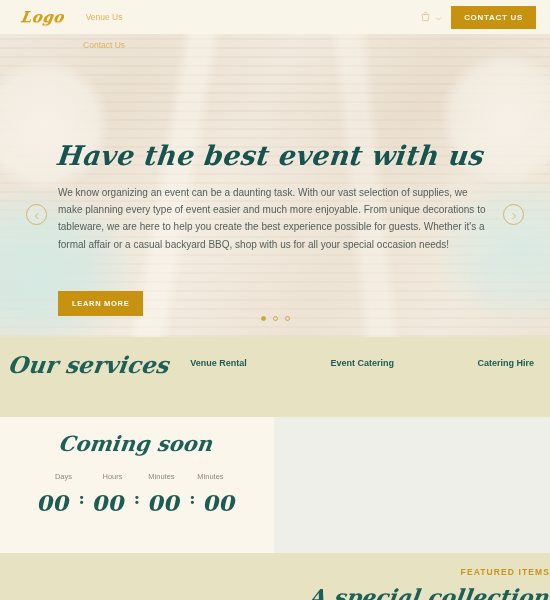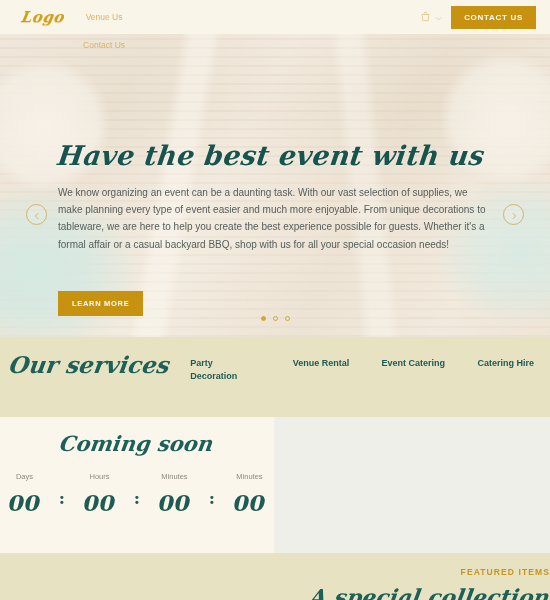"Party Decoration" div.service-item { html: <div>Party Decoration</div> -> none }
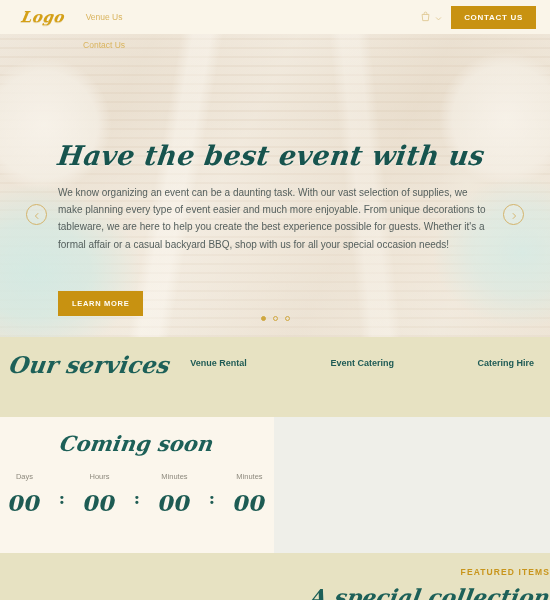"Days" .cd-labels, .cd-values { justify-content: space-between -> center }
